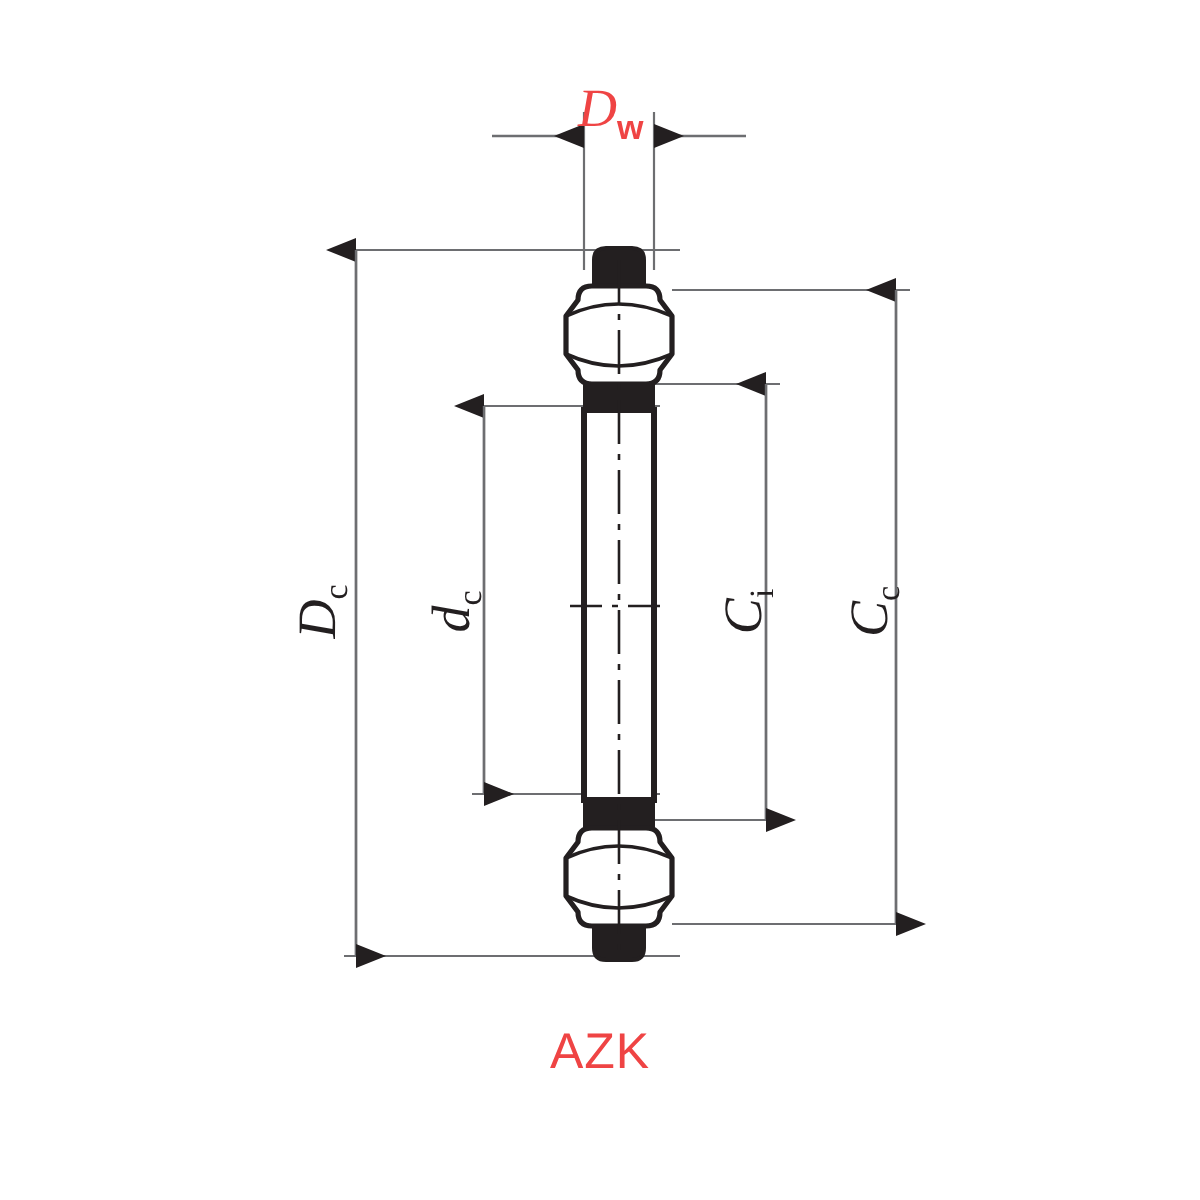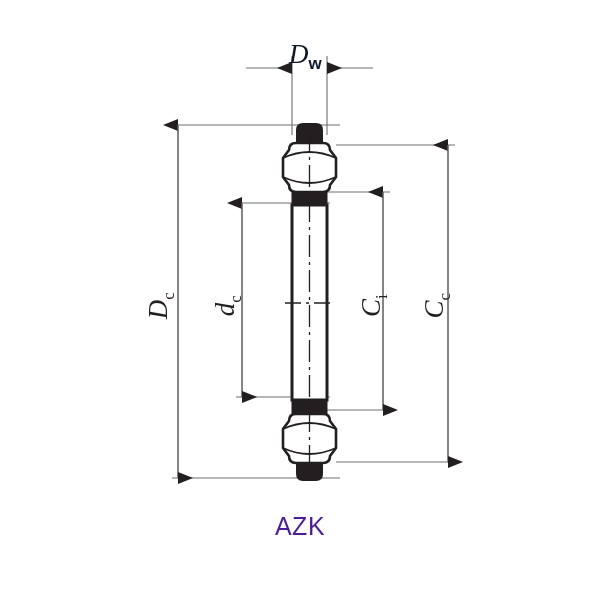"Dw" .horiz-label { color: #0f172a -> #ef4444 }
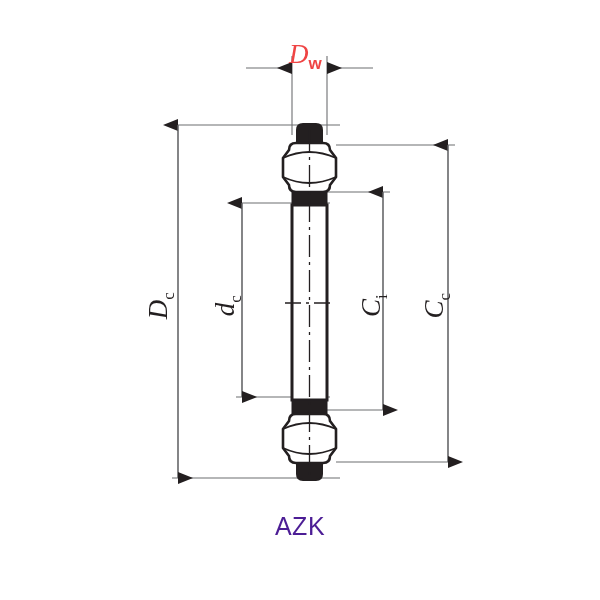"AZK" .caption { color: #4c1d95 -> #ef4444 }
